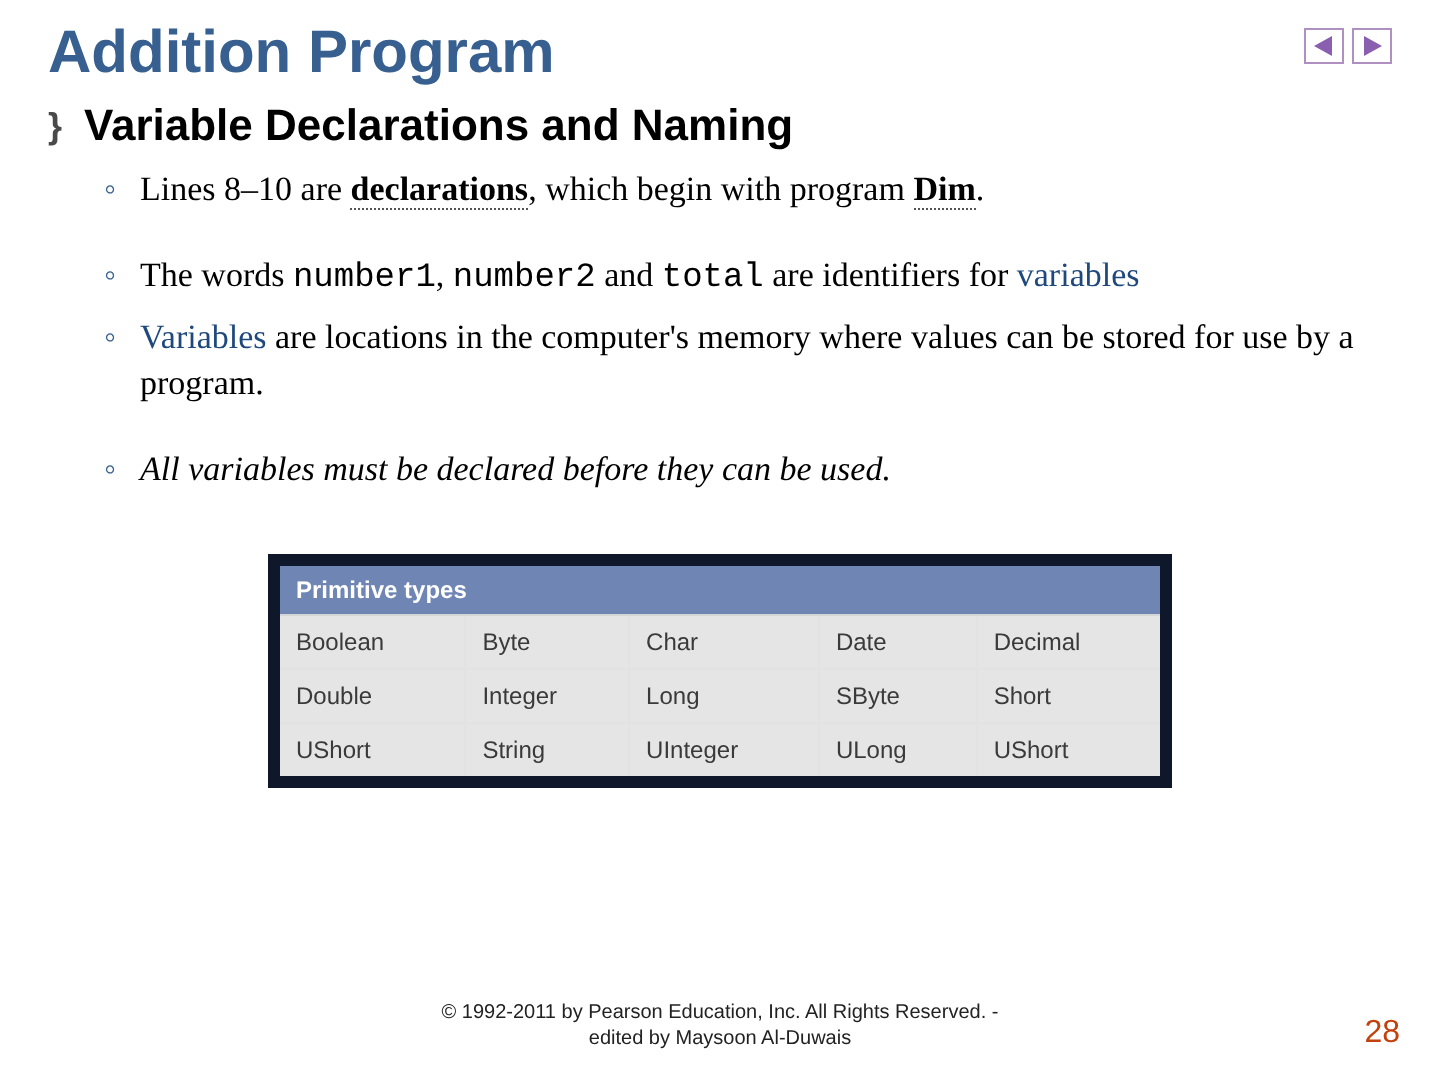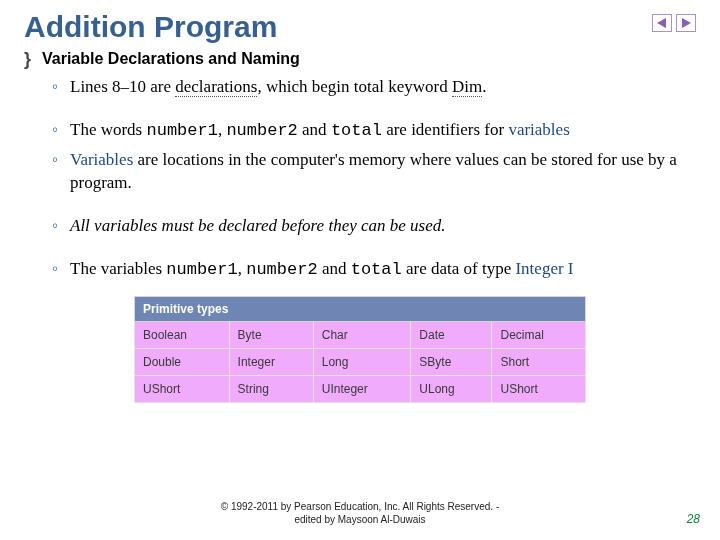"Variable Declarations and Naming" .subhead { font-size: 16px -> 22px }
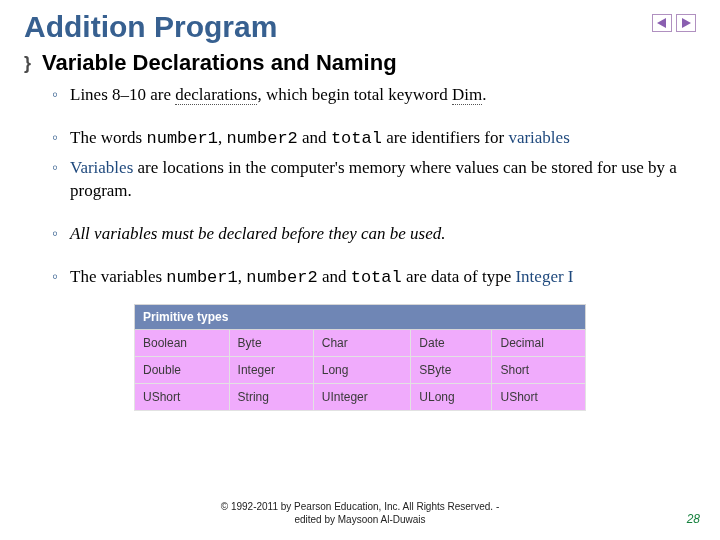"declarations" .dotted { font-weight: none -> bold }
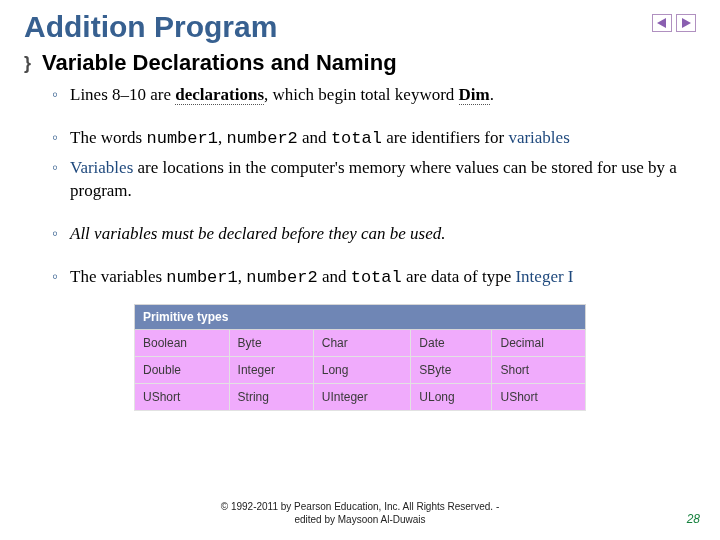", which begin total keyword" span { text: total keyword -> with program }
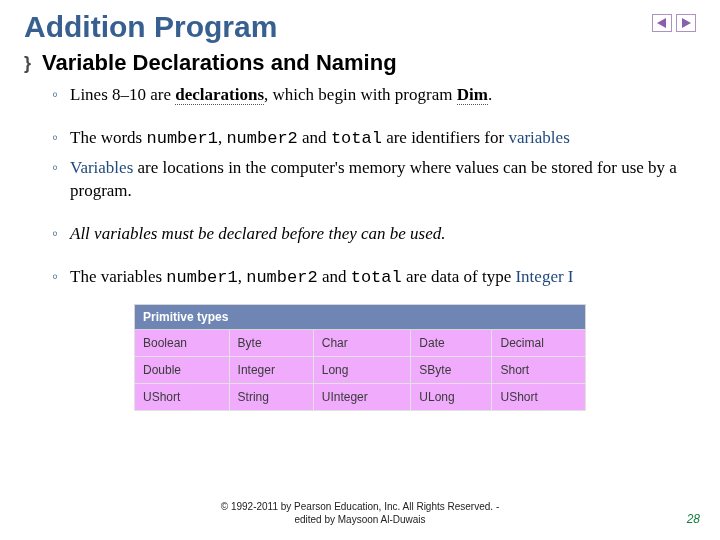"The variables number1, number2 and" ul.body { html: <ul> <li> <span>The variables </span><span>number1</span><span>, </span><span>number2</span><span> and </span><span>total</span><span> are data of type </span><span>Integer I</span> </li> </ul> -> none }
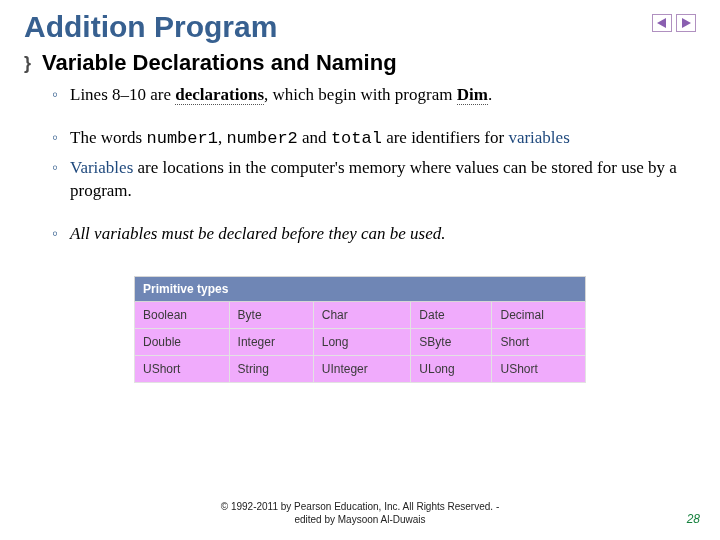"Primitive types" .ptable { border: 1px solid #0f172a -> 6px solid #0f172a }
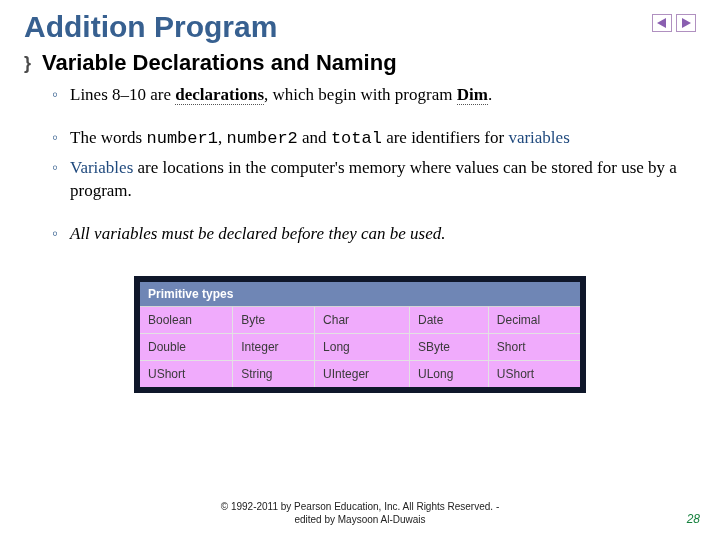"Boolean" .ptable td { background: #f0abfc -> #e5e5e5 }
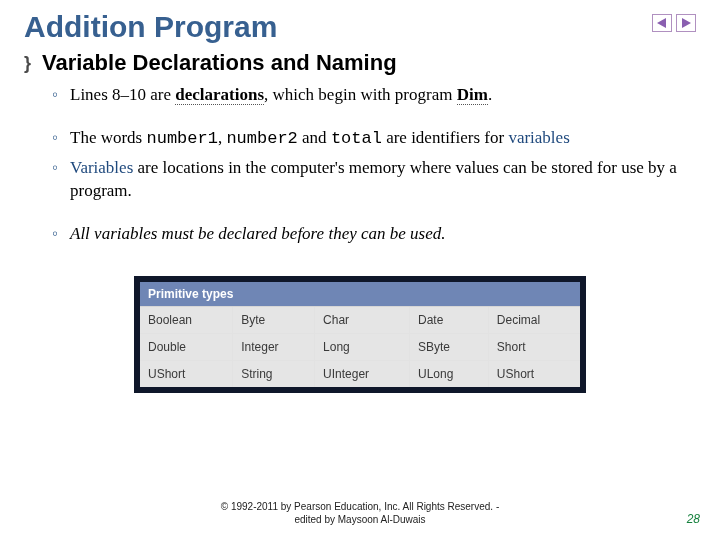"28" .pagenum { color: #15803d -> #c2410c; font-size: 12px -> 16px; font-style: italic -> none }
